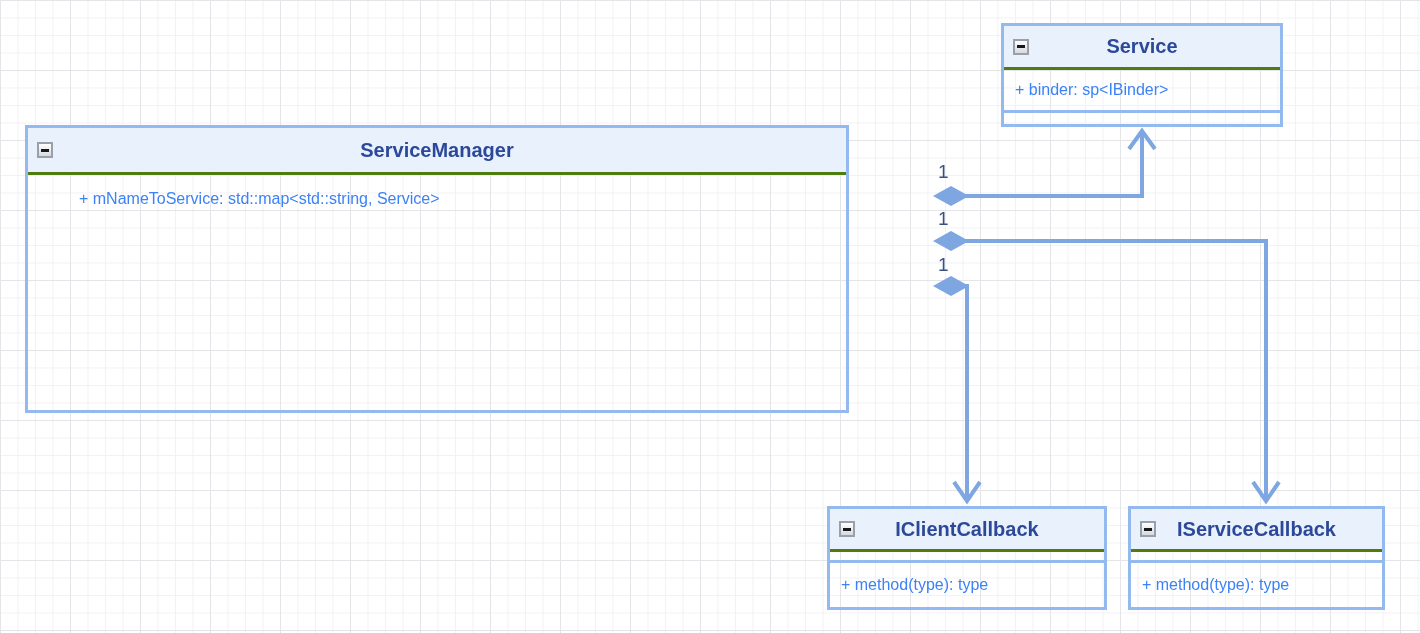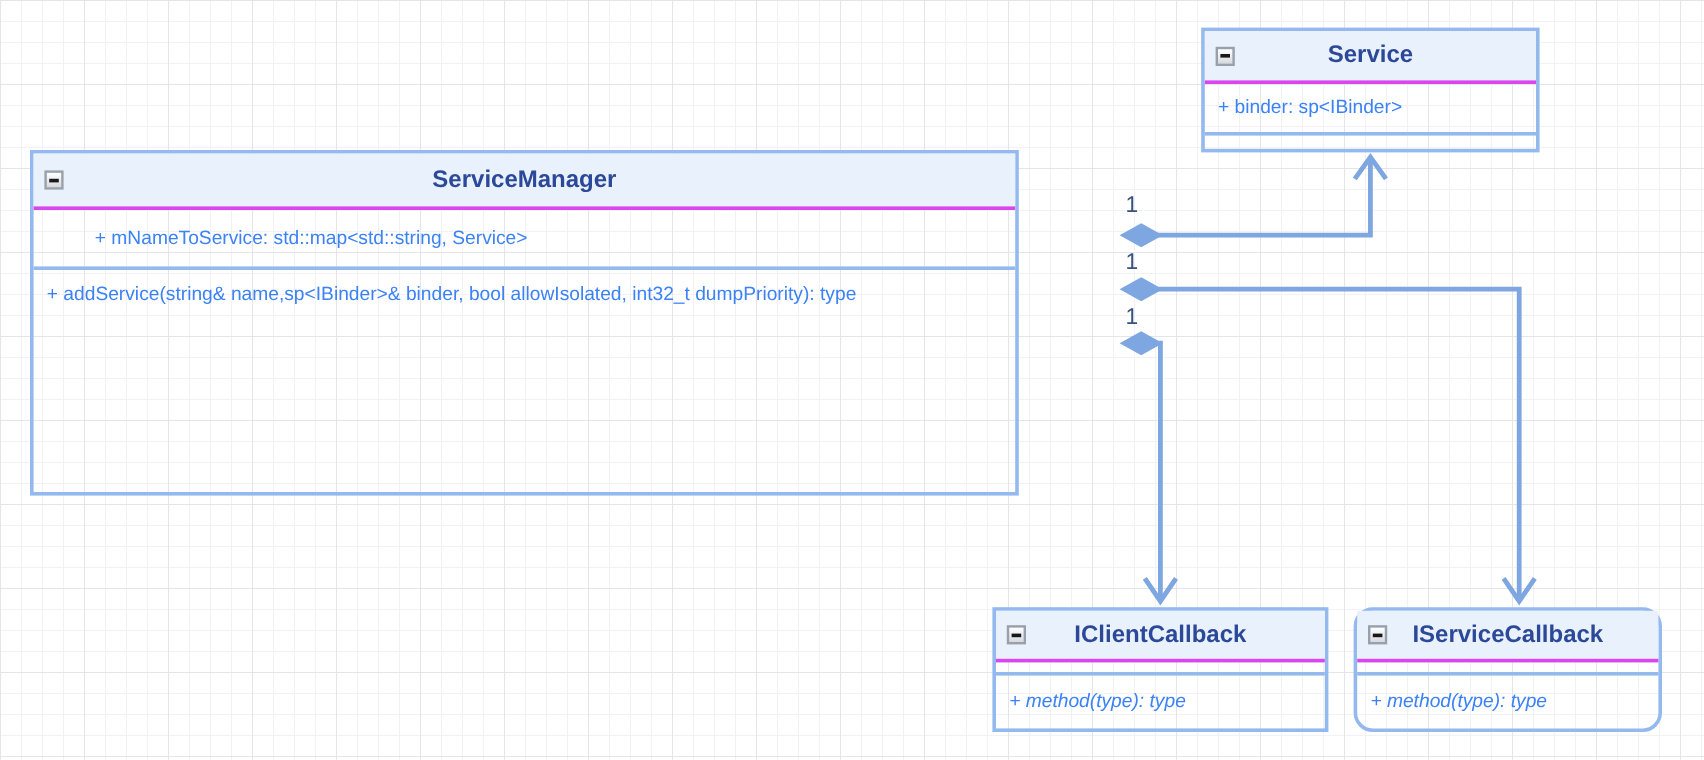"Service" .uml-header { border-bottom: 3px solid #d946ef -> 3px solid #4d7c0f }
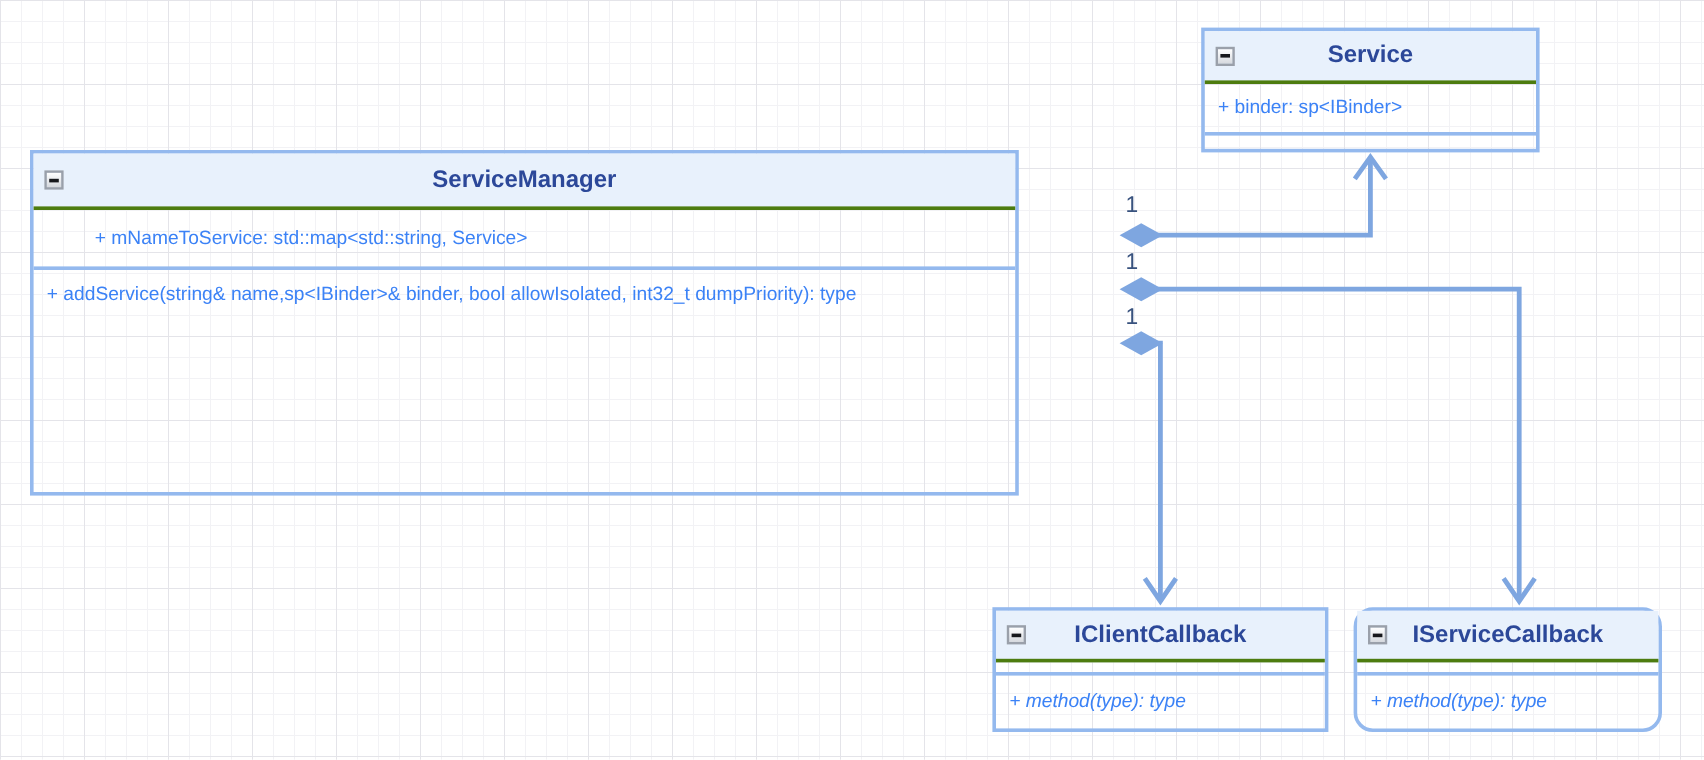"+ addService(string& name,sp<IBinder>&" div.row { html: <div>+ addService(string&amp; name,sp&lt;IBinder&gt;&amp; binder, bool allowIsolated, int32_t dumpPriority): type</div> -> none }
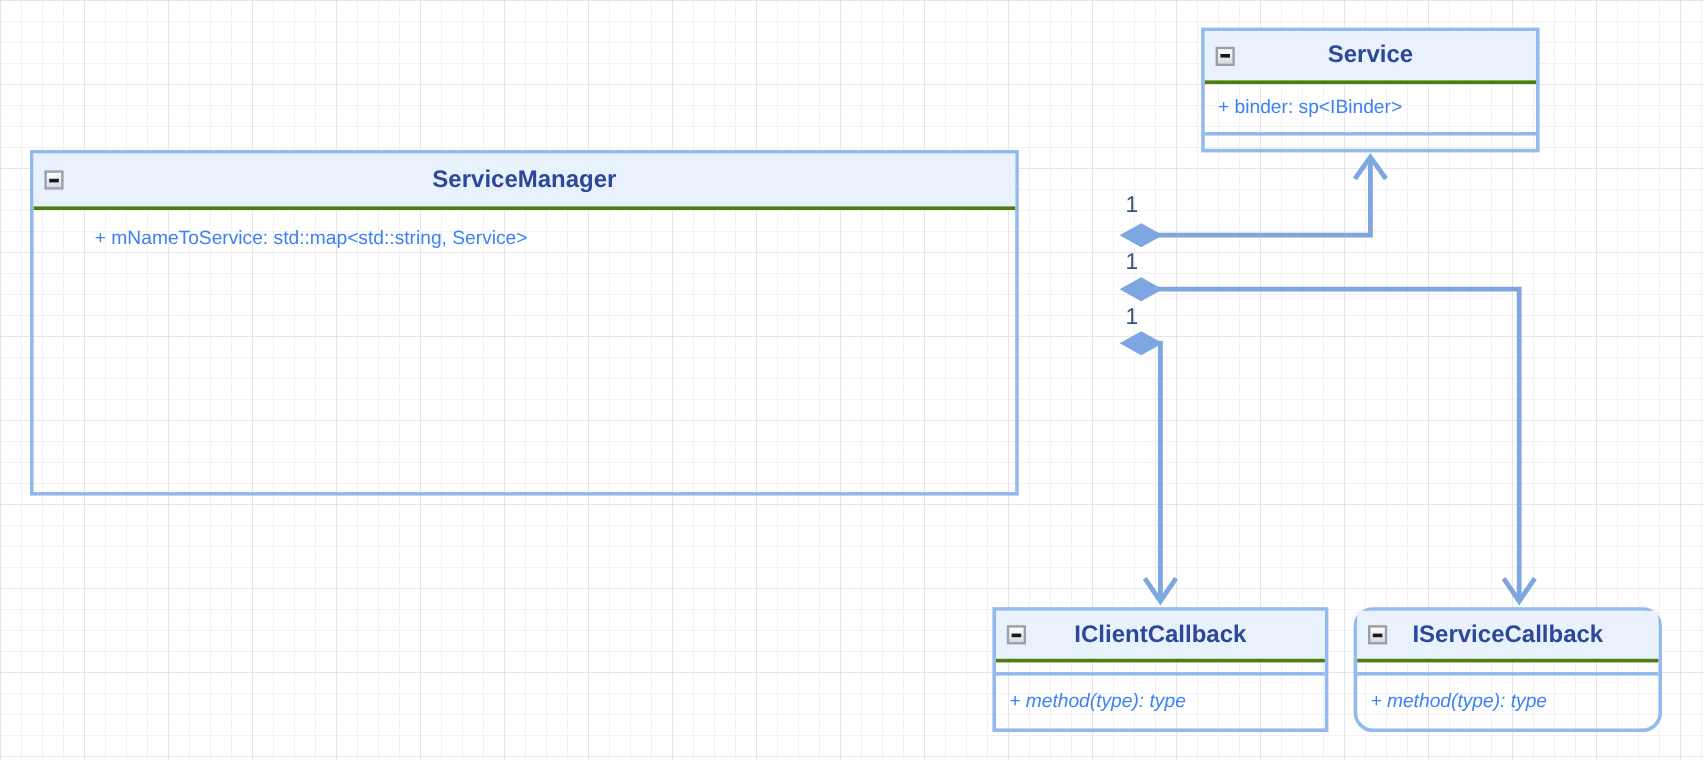"IServiceCallback" #cls-iservicecallback { border-radius: 16px -> none }
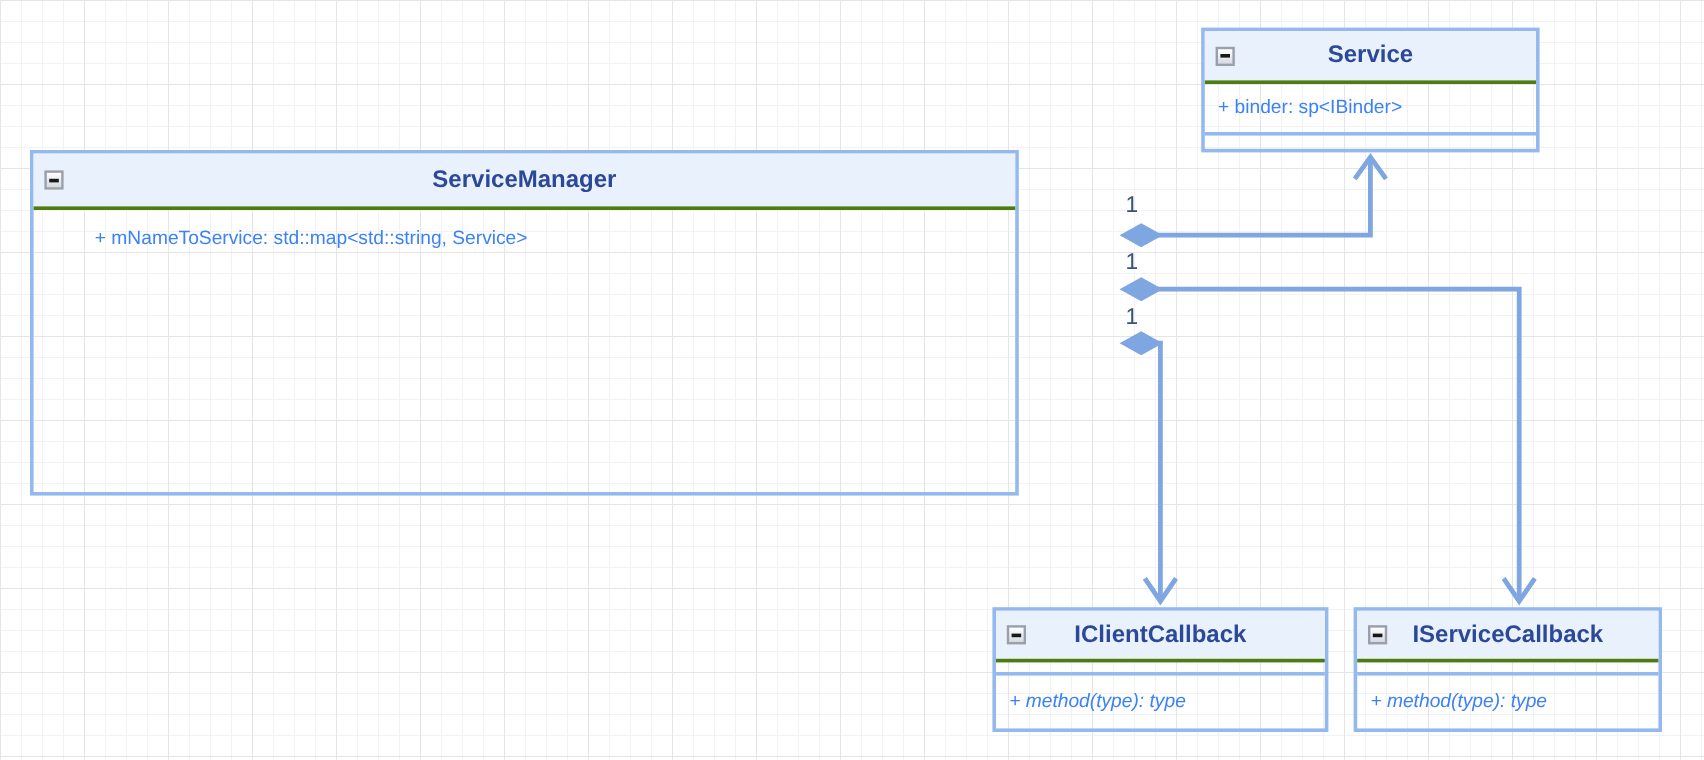"+ method(type): type" .small-cb .method-row { font-style: italic -> none }
